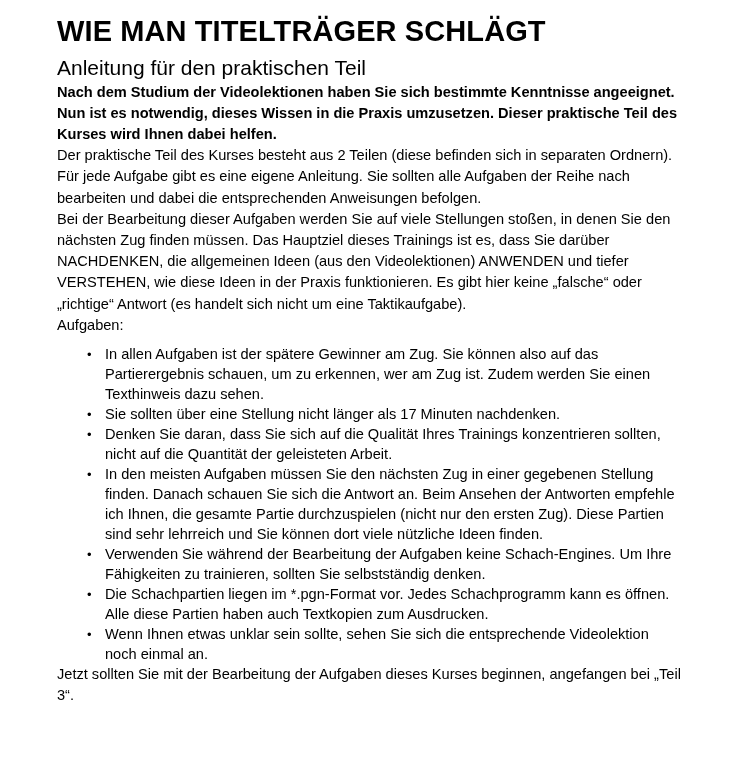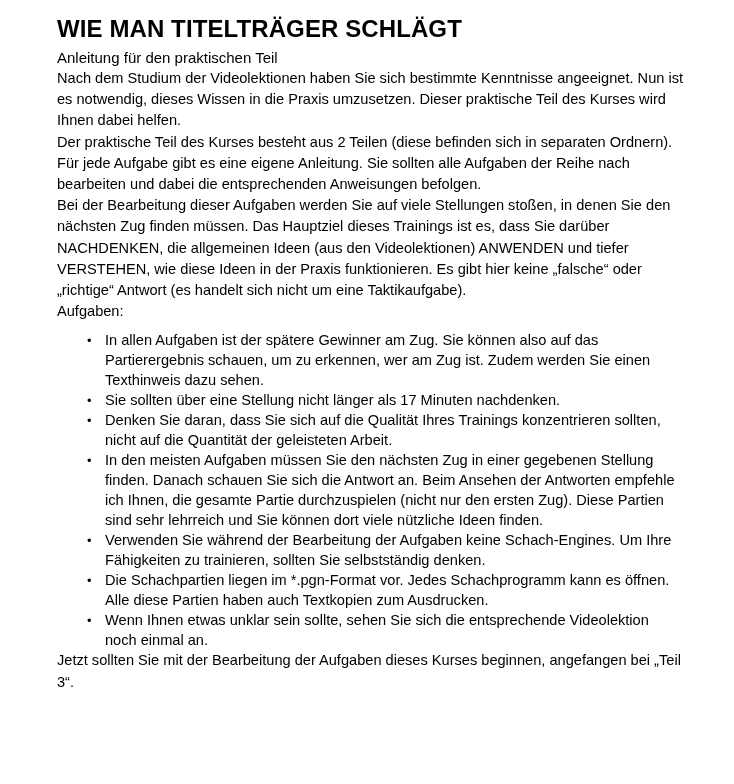"WIE MAN TITELTRÄGER SCHLÄGT" h1.doc-title { font-size: 24px -> 29px }
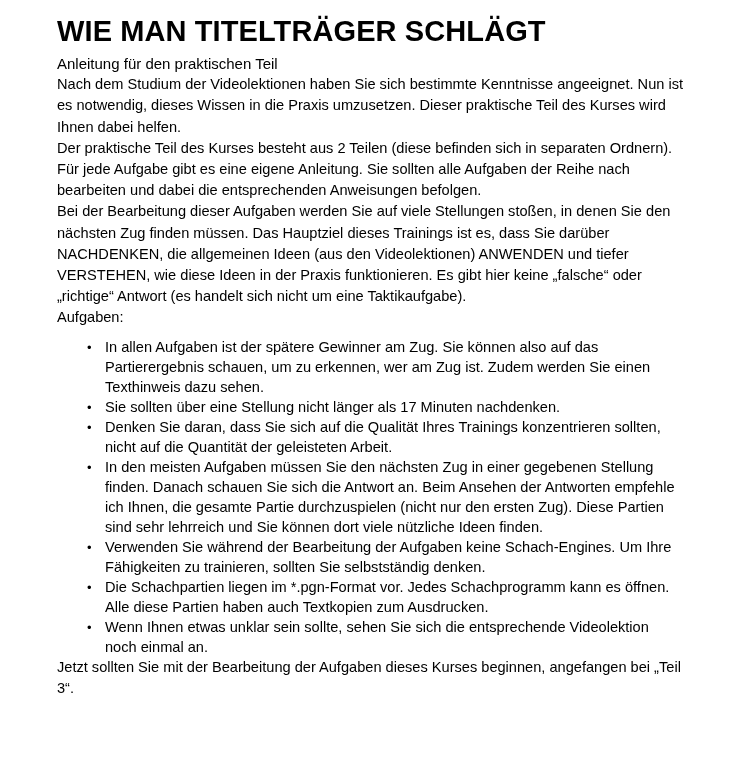"Anleitung für den praktischen Teil" h2.doc-subtitle { font-size: 15px -> 21px }
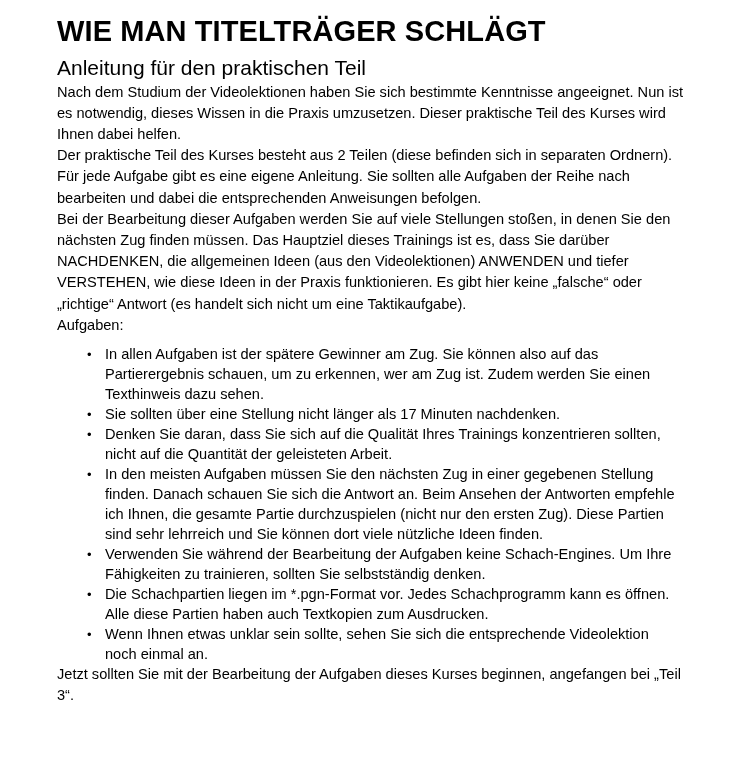"Nach dem Studium der Videolektionen" .para-gap-first { font-weight: none -> bold }
